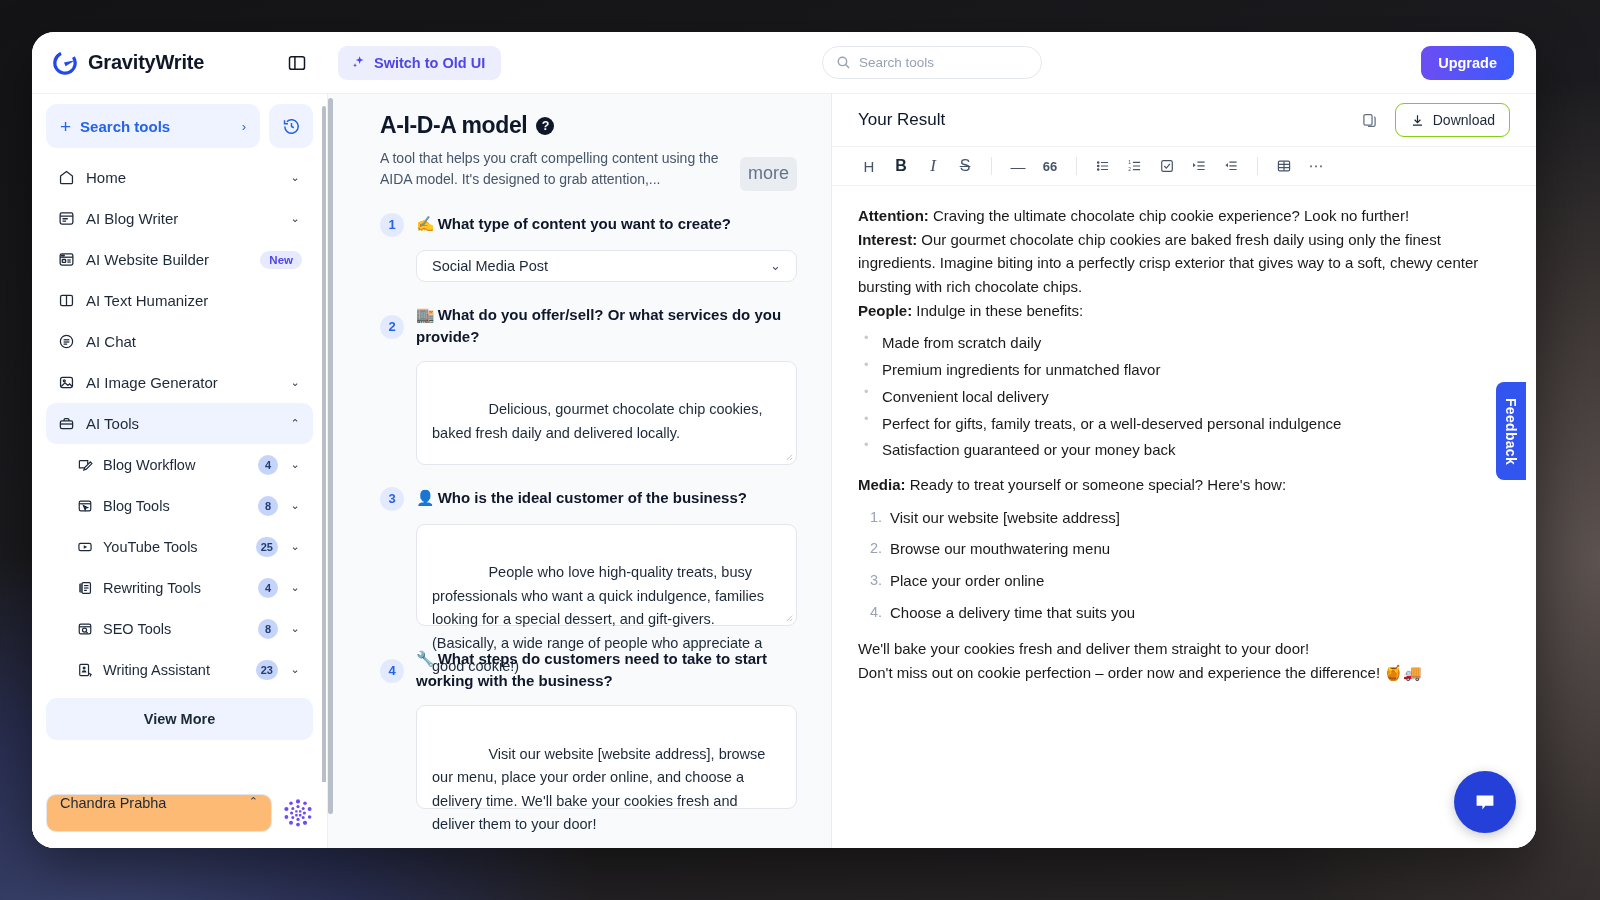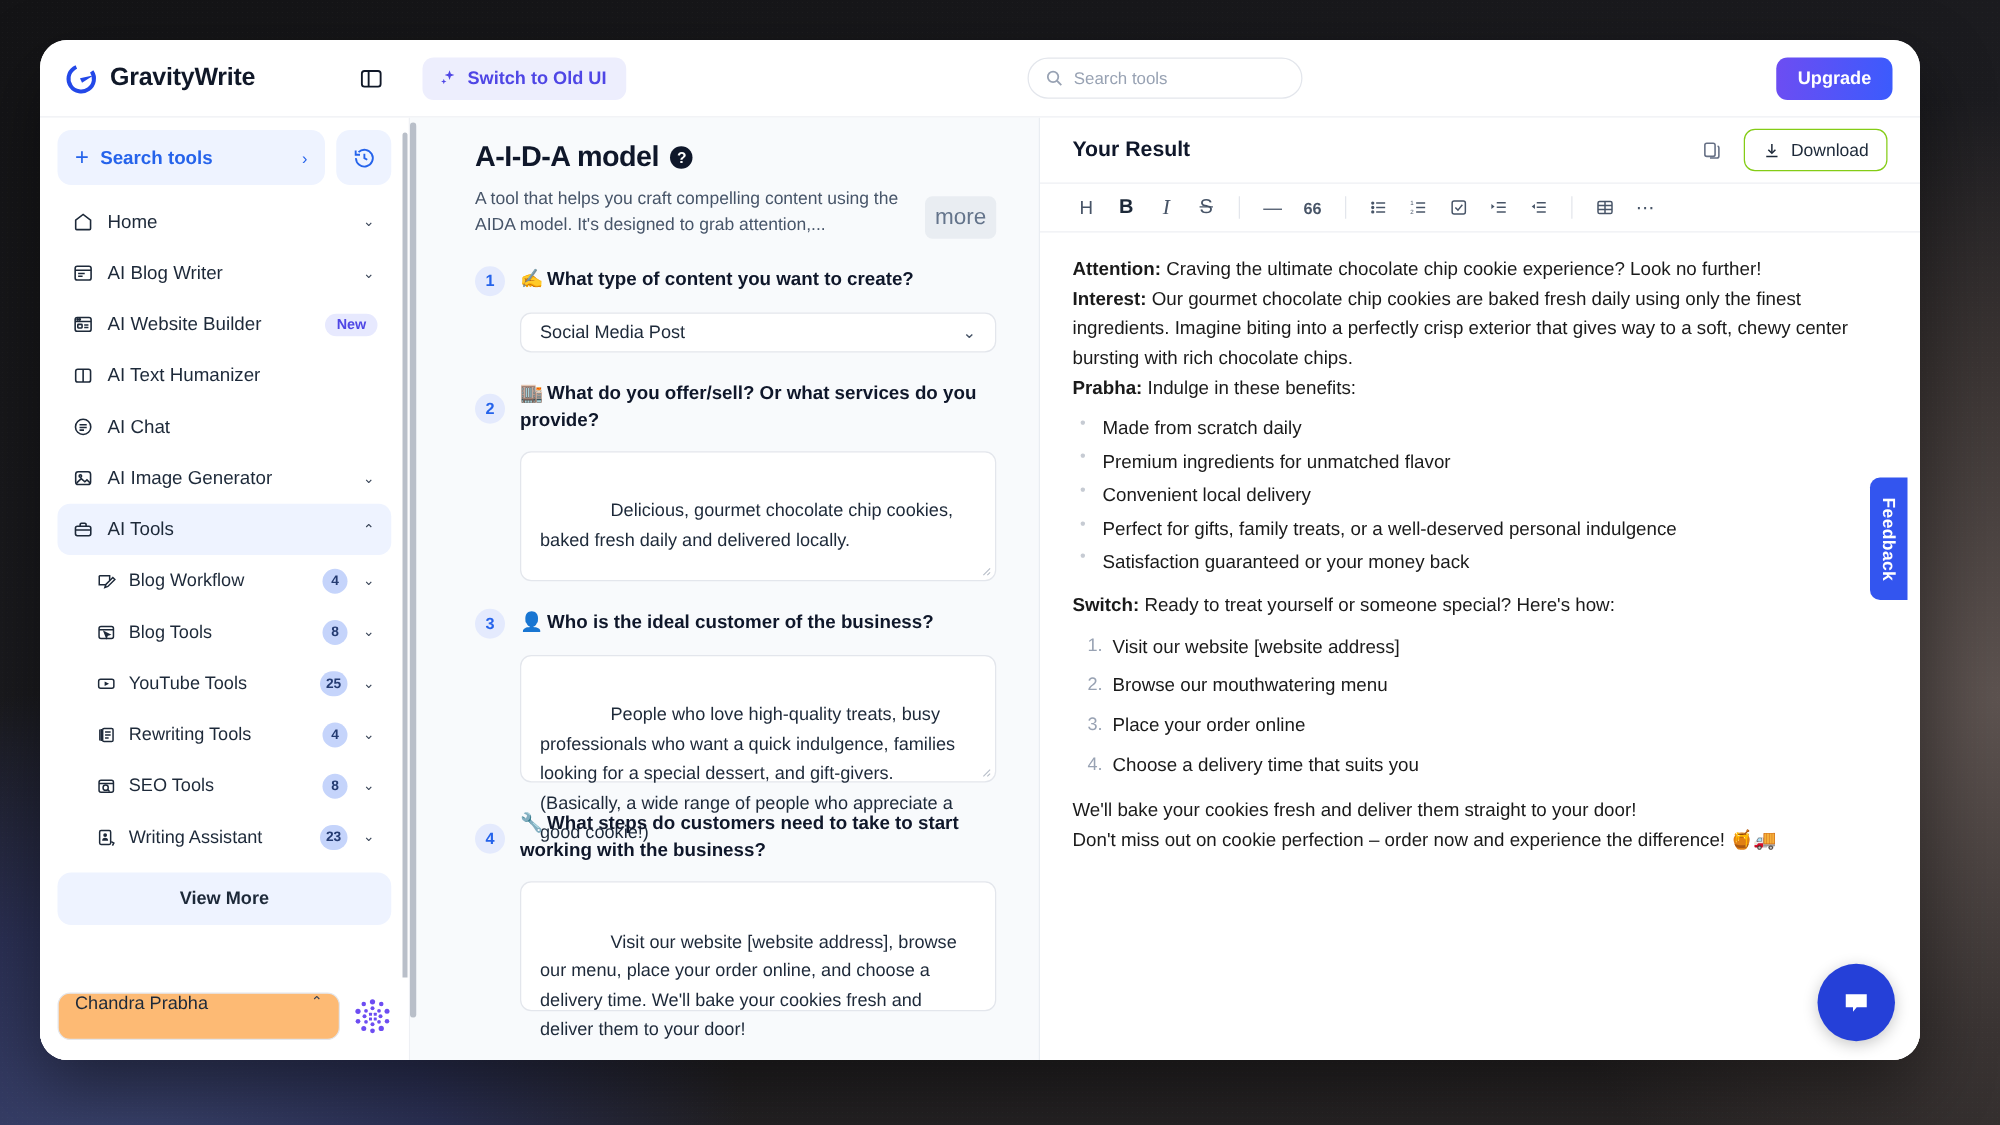"Your Result" .result-title { font-weight: 700 -> 400 }
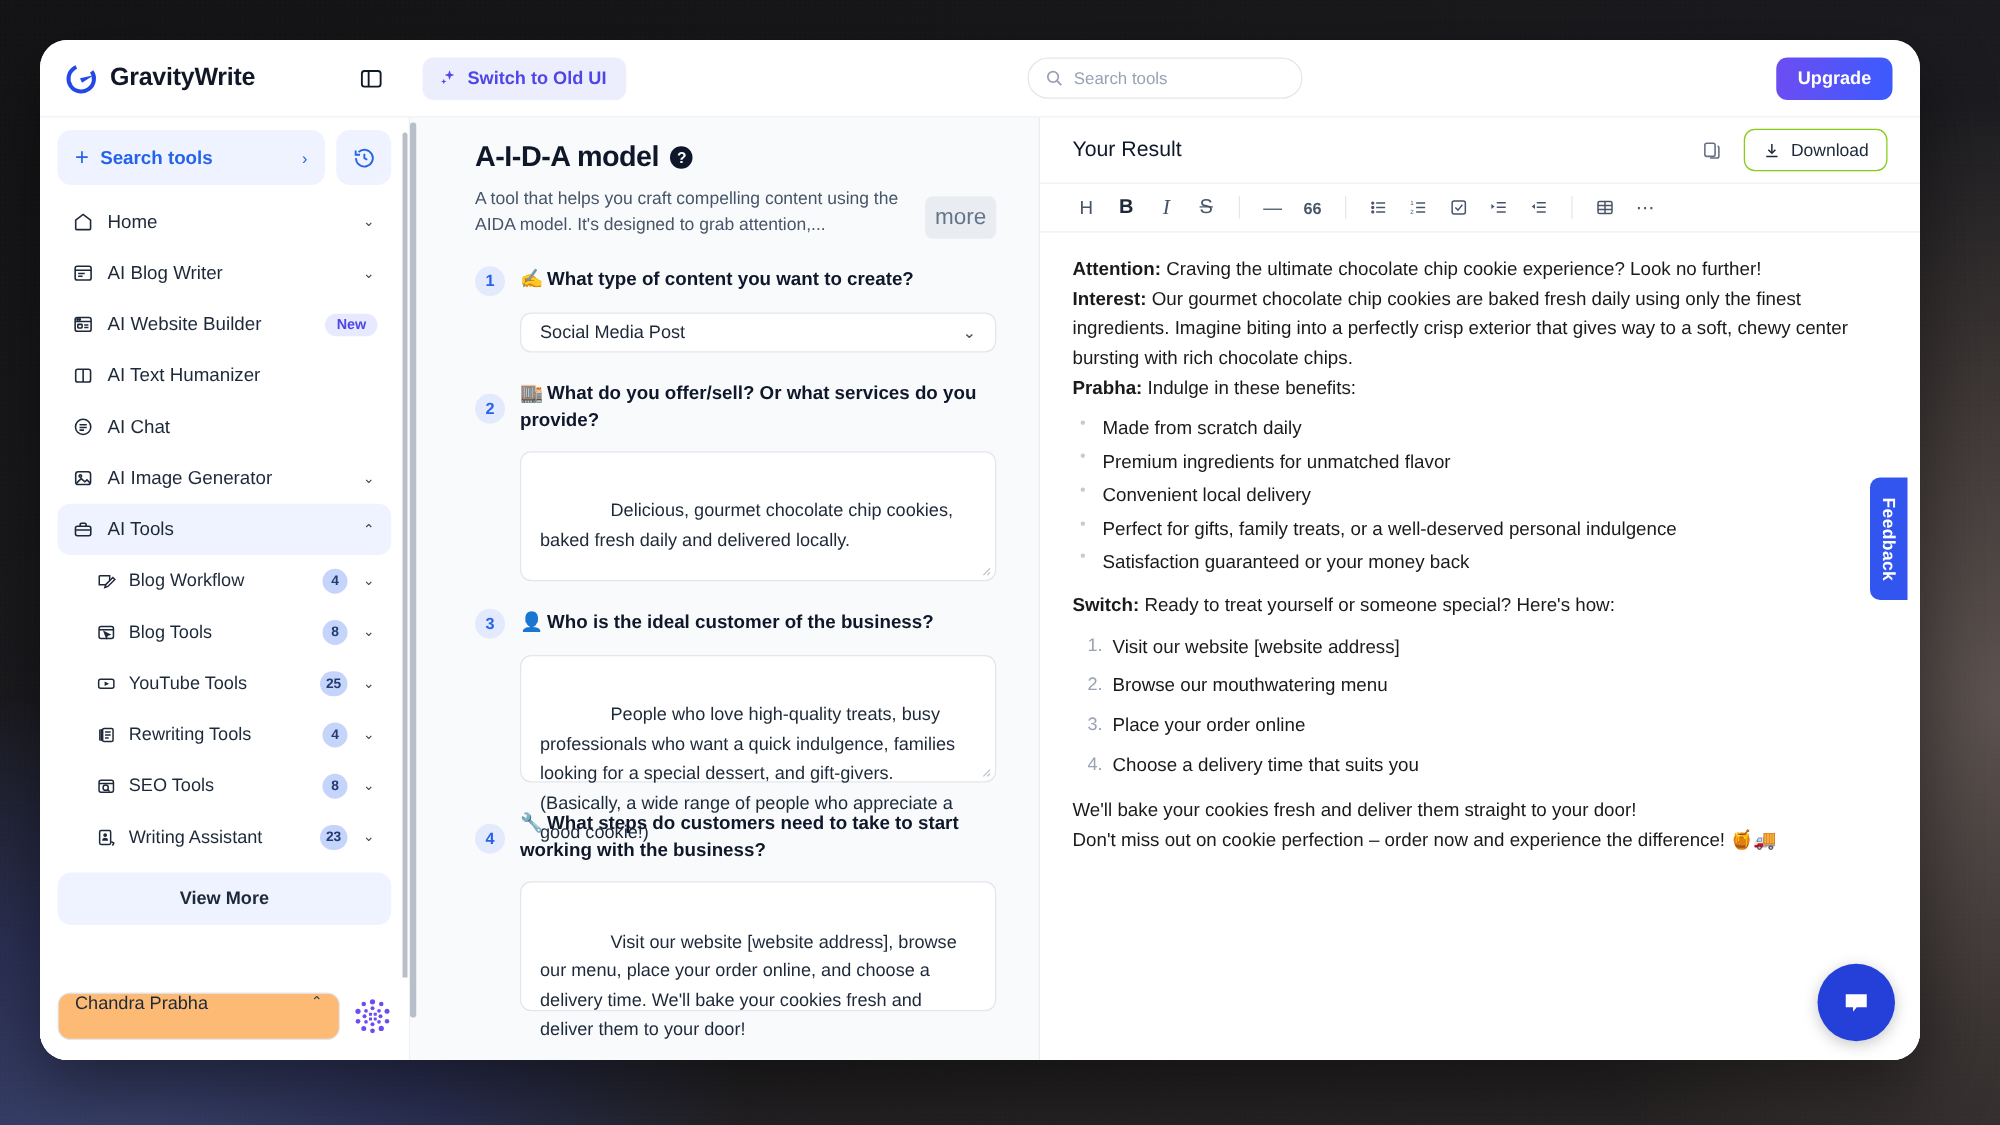"Prabha:" b { text: Prabha -> People }
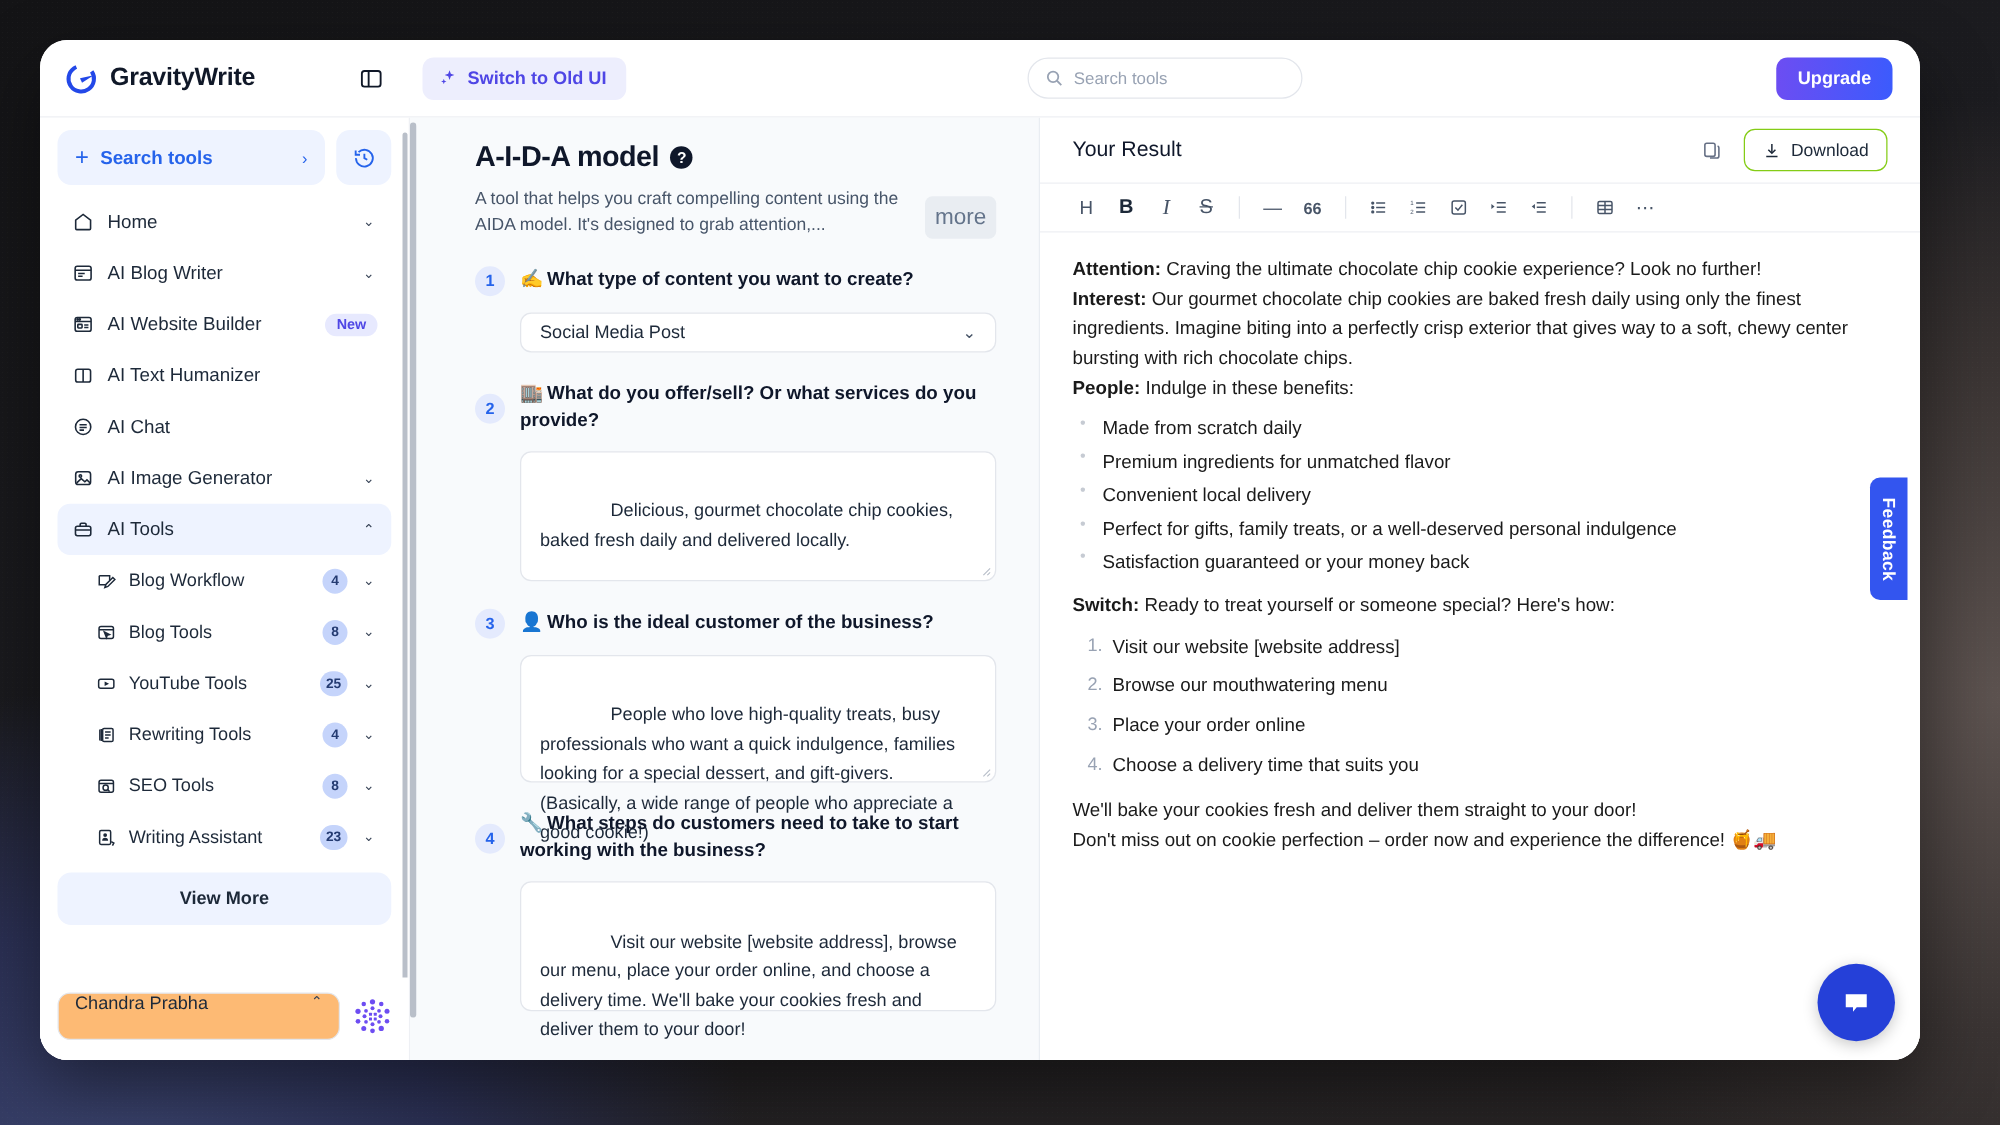"Switch:" b { text: Switch -> Media }
